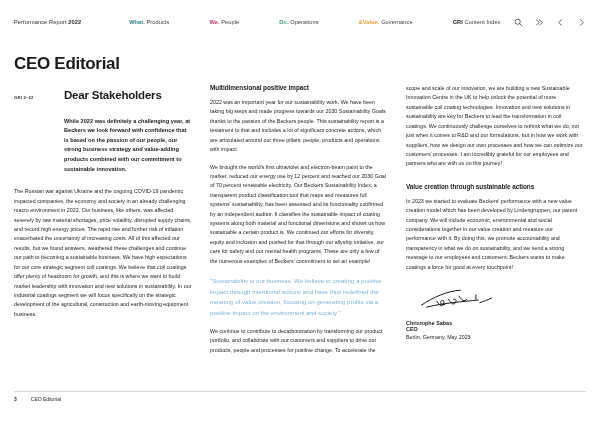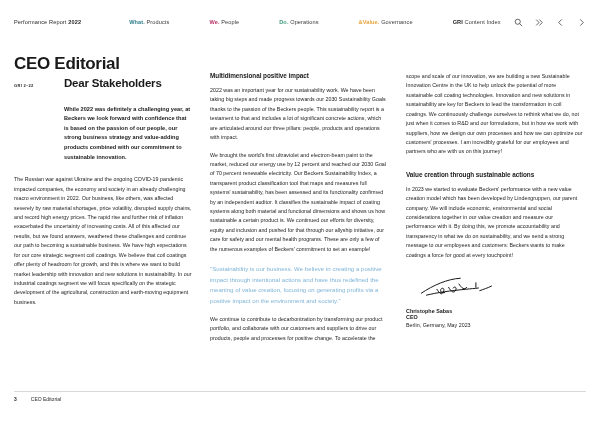"Dear Stakeholders" .cols { margin-top: none -> 12px }
